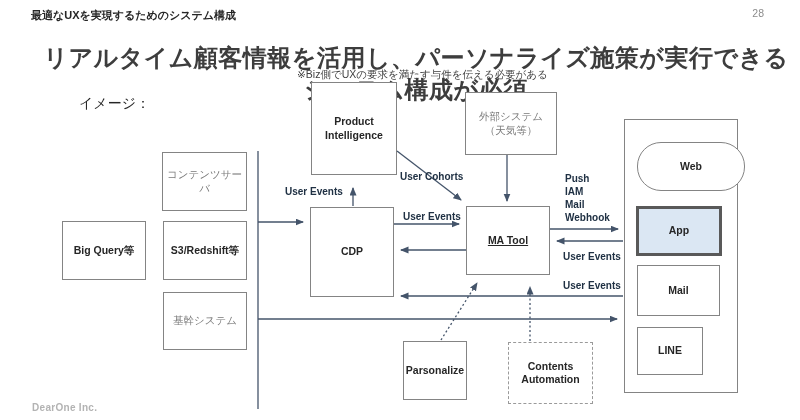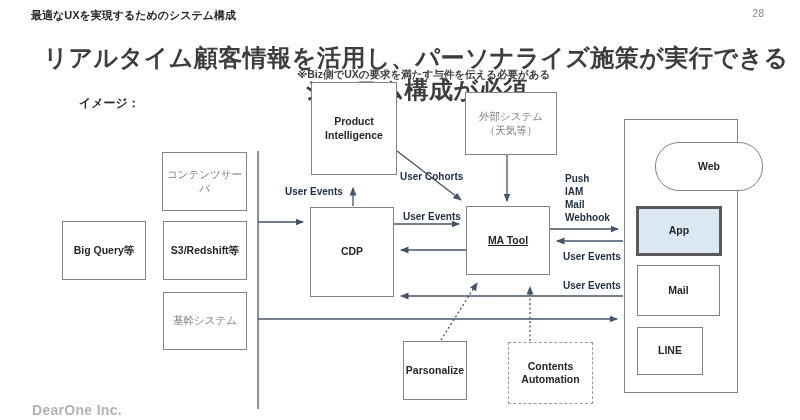"※Biz側でUXの要求を満たす与件を伝える必要がある" .subtitle { font-weight: bold -> normal }
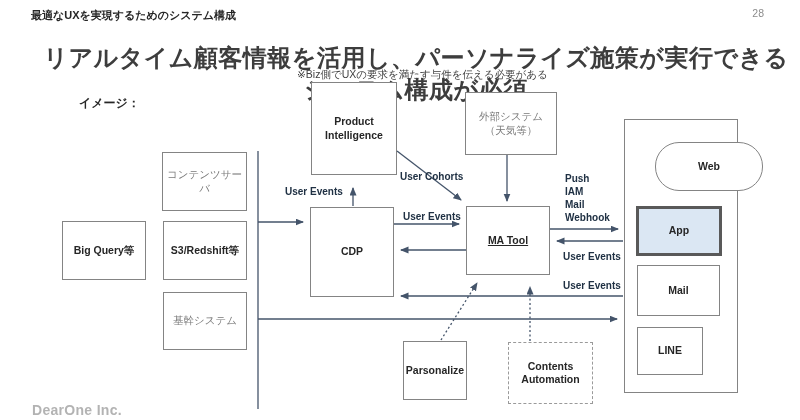"イメージ：" .imglabel { font-size: 12px -> 14px; font-weight: bold -> normal }
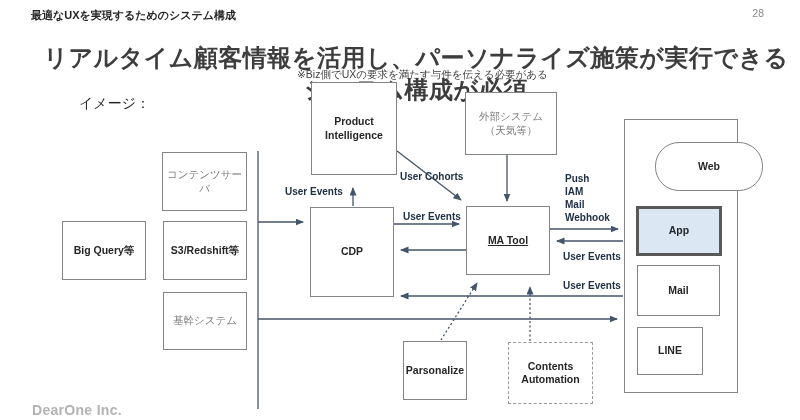"Web" div.node { left: 655px -> 637px }
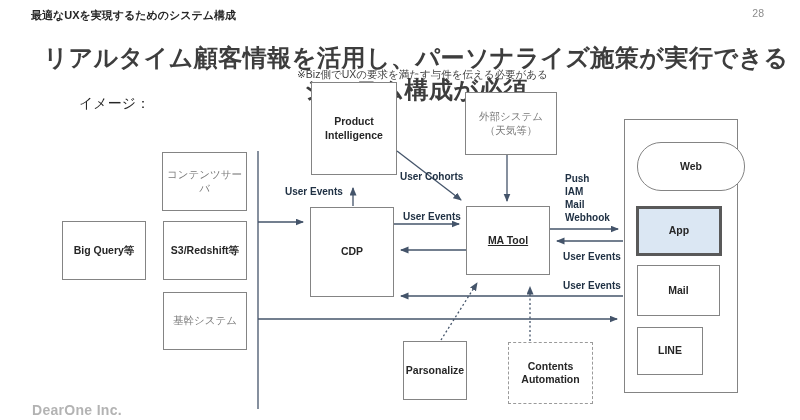"DearOne Inc." .footer { font-size: 14px -> 10px }
